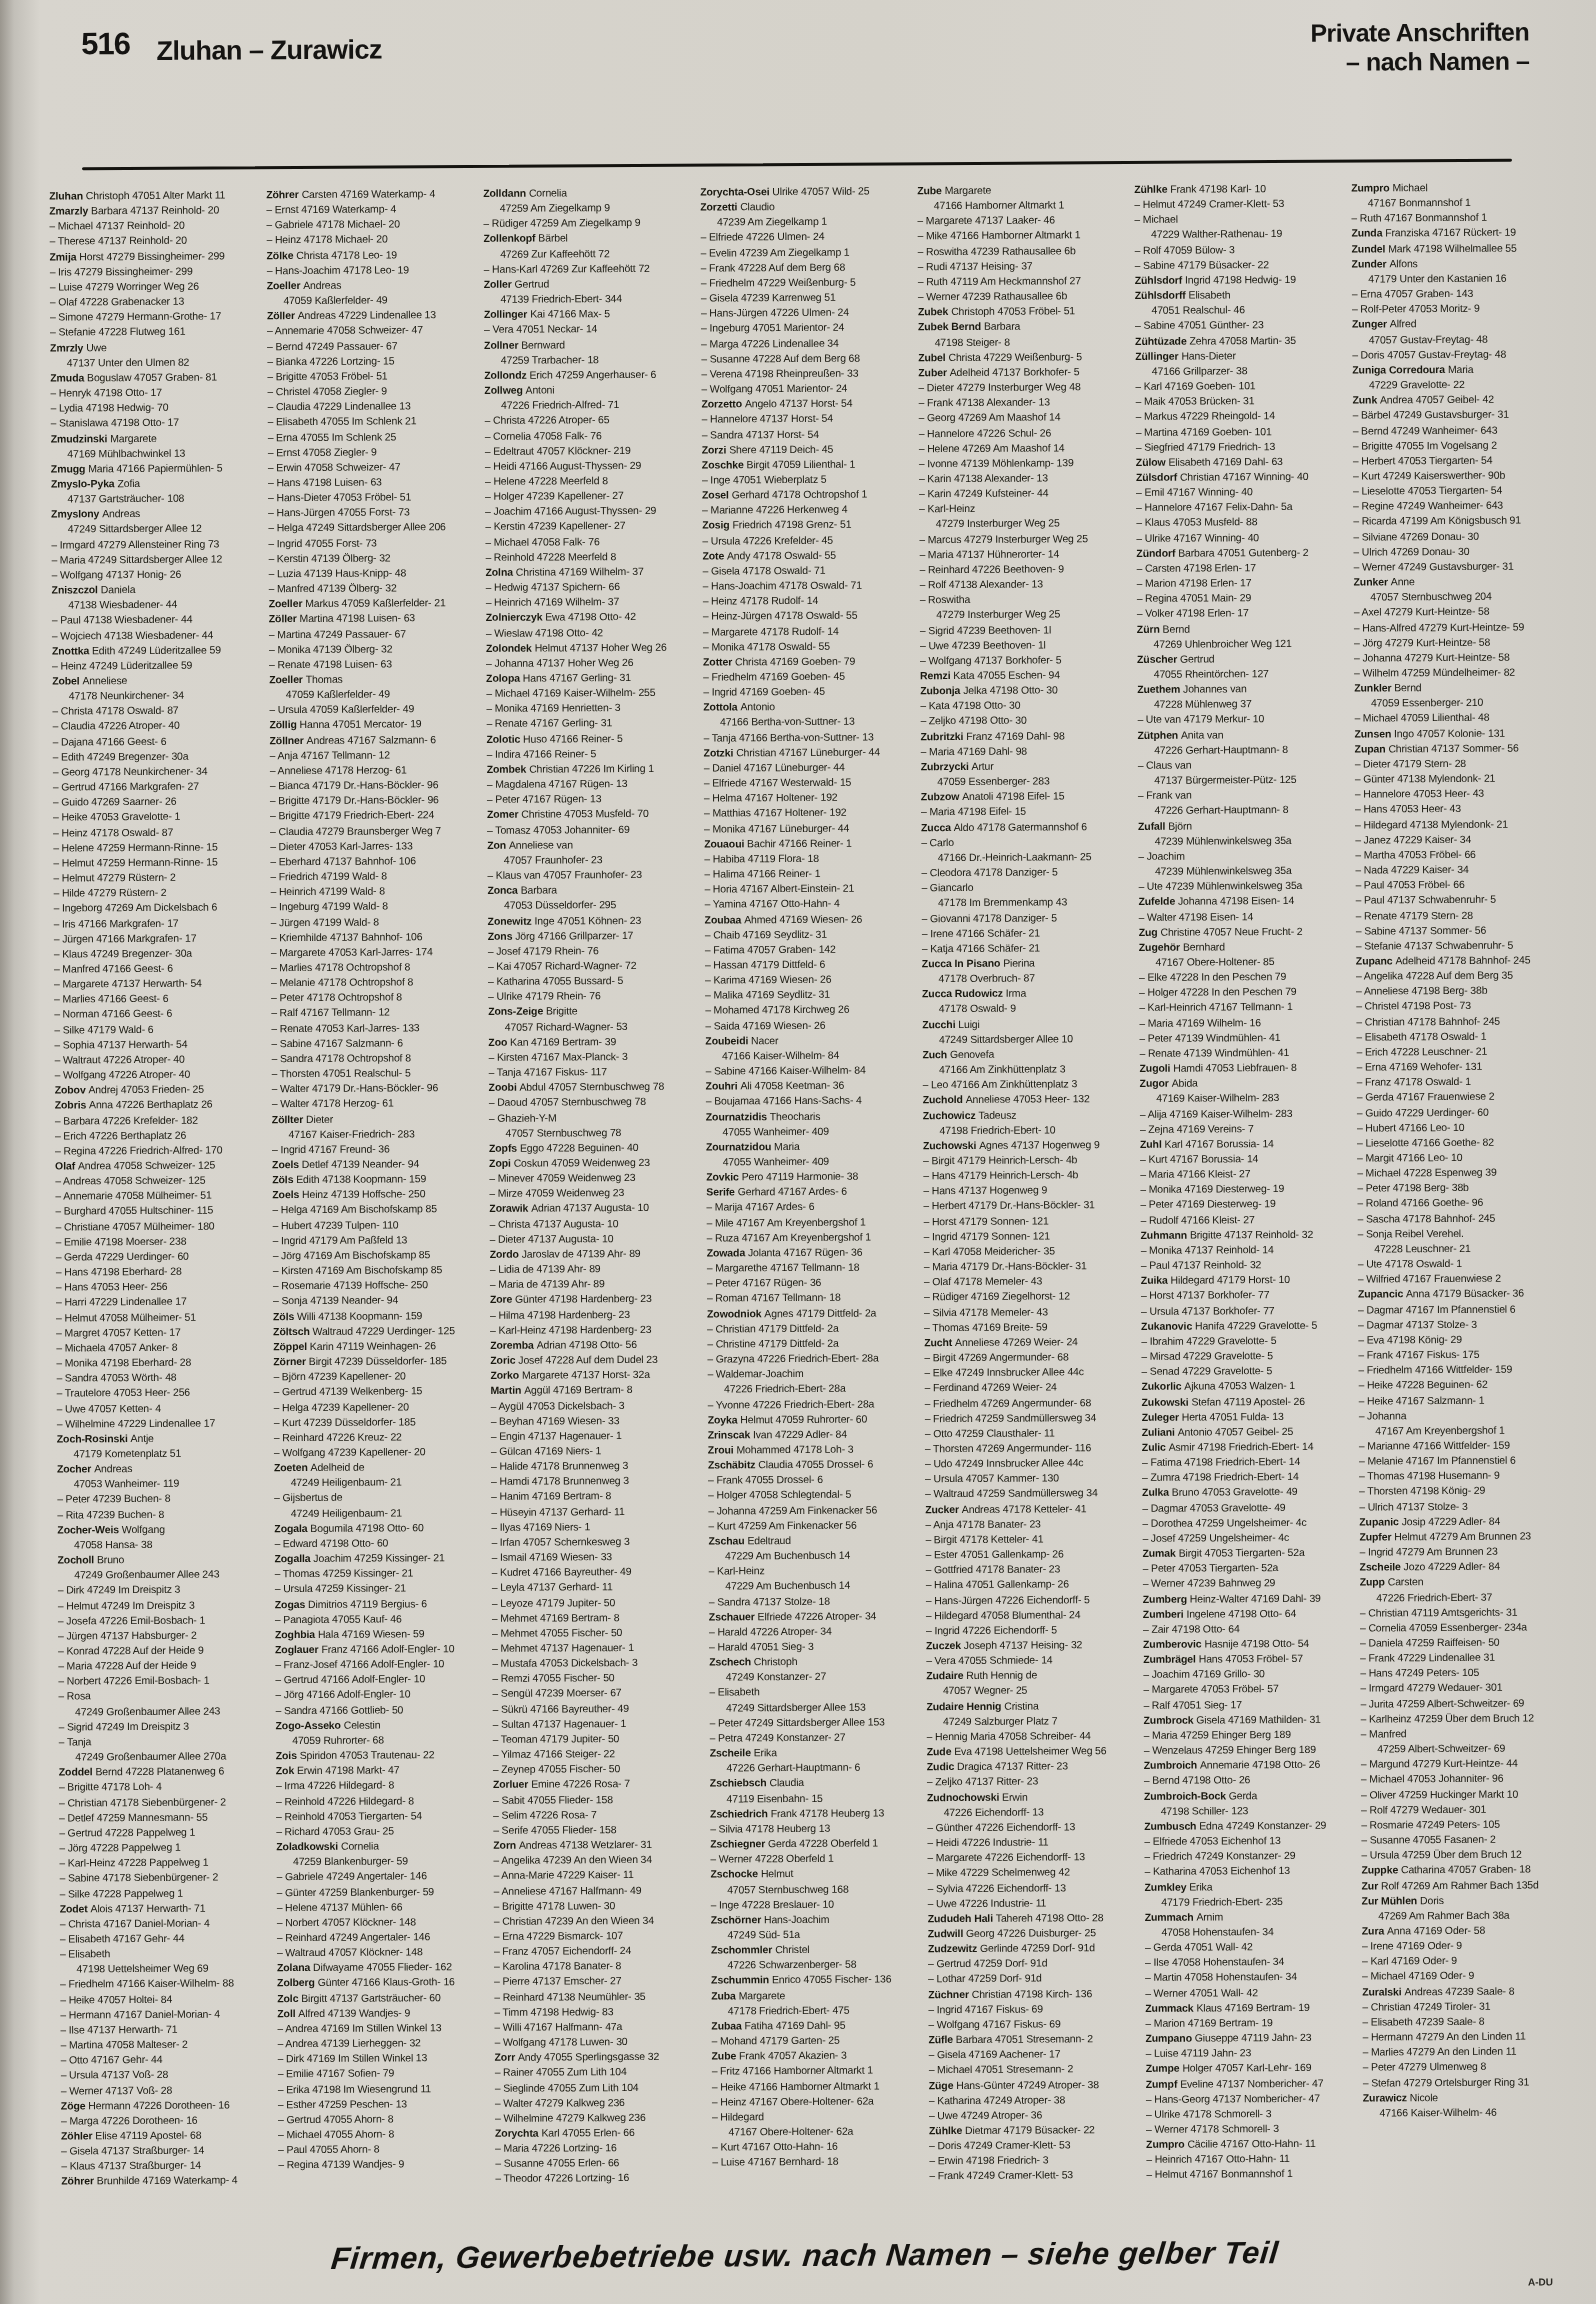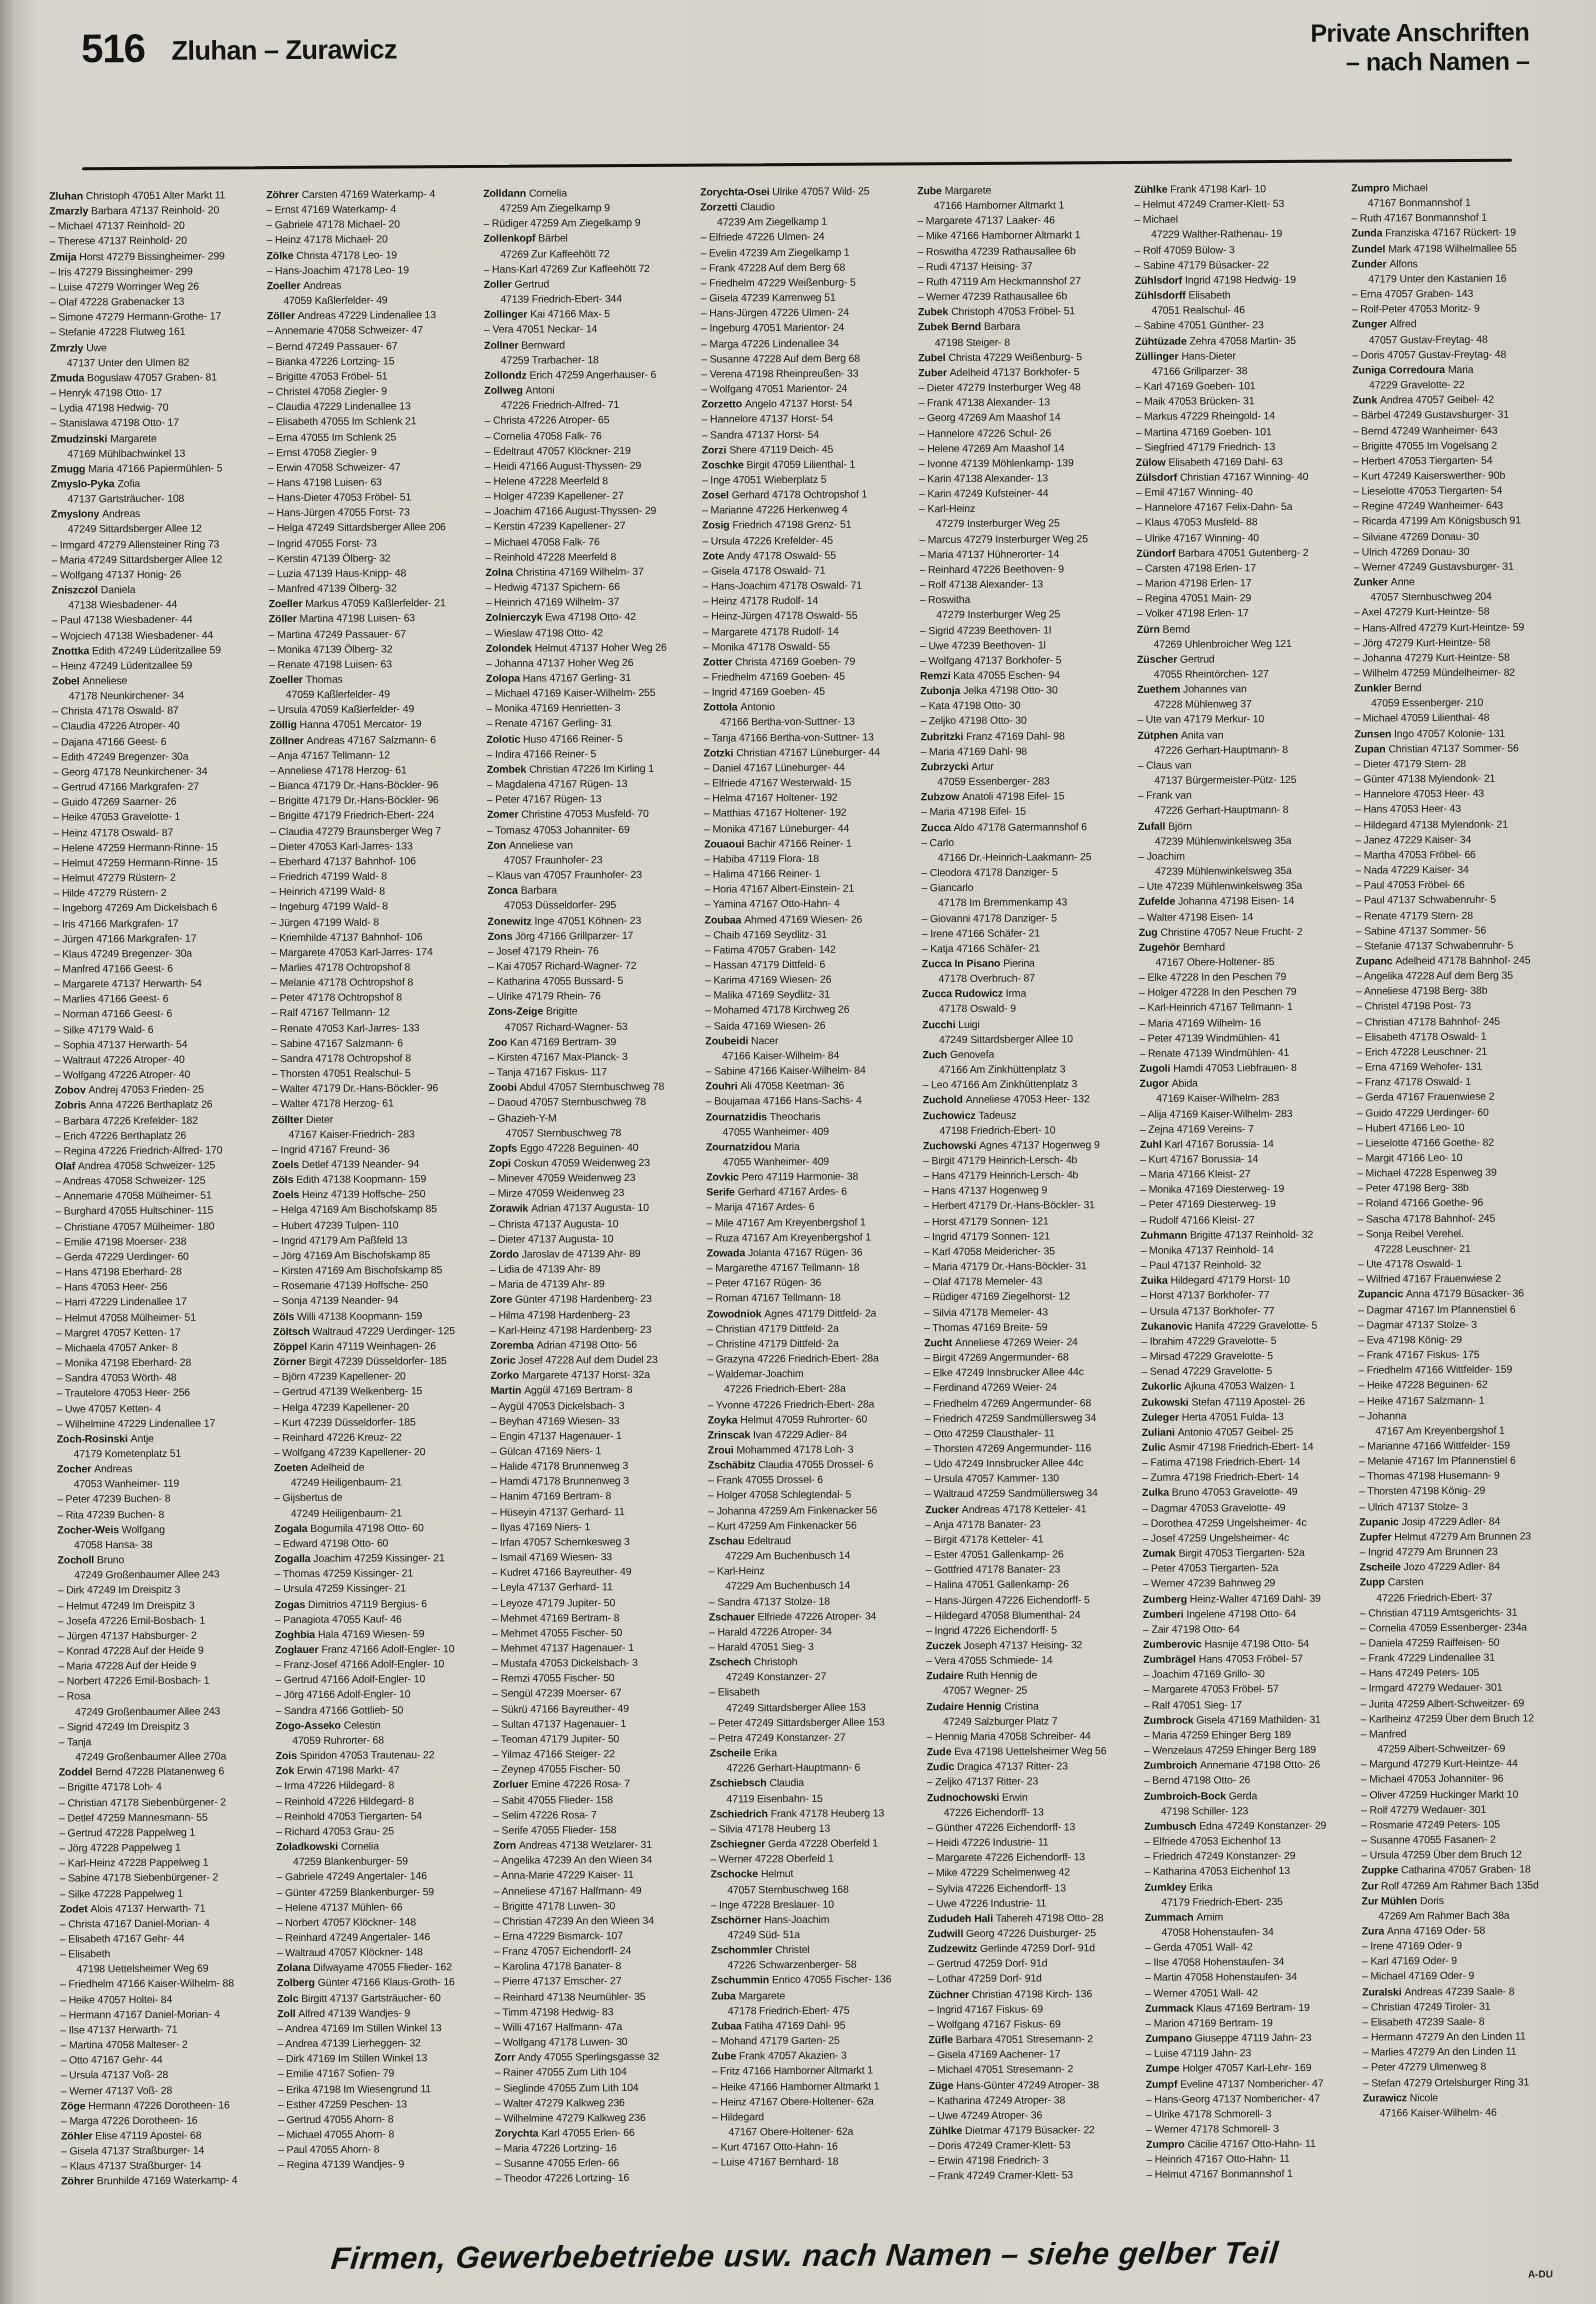"516" .pageno { font-size: 40px -> 31px }
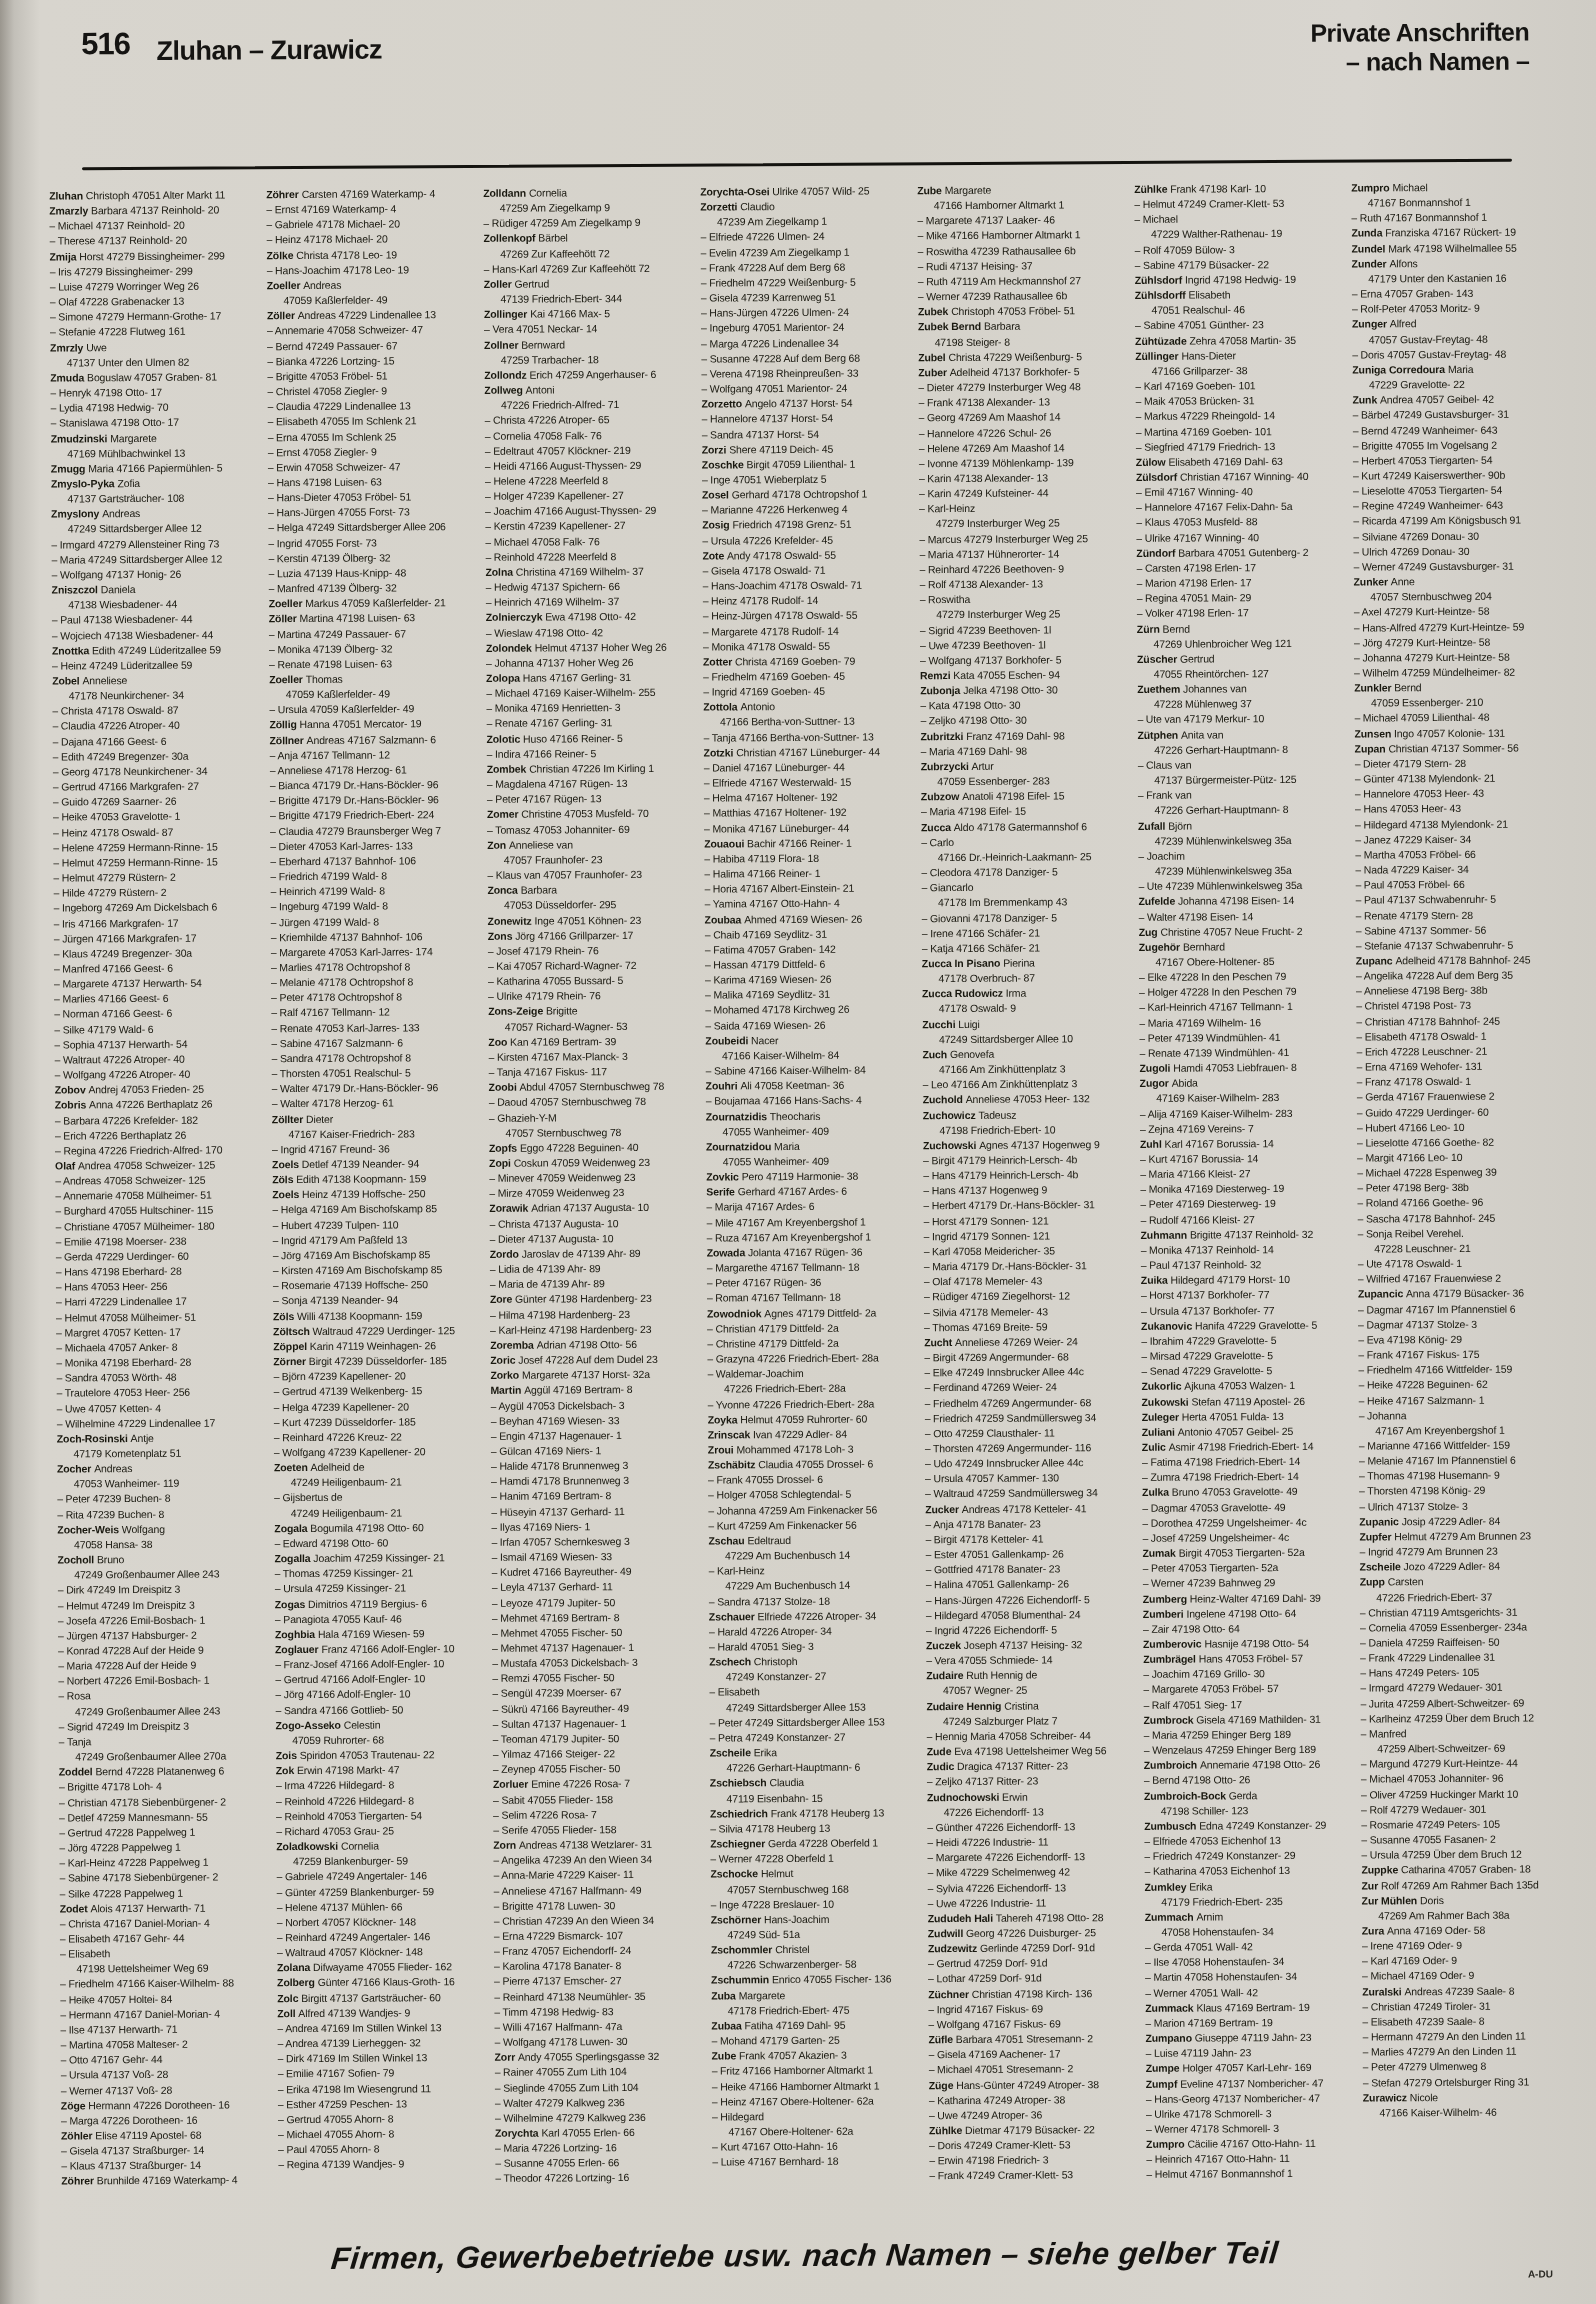"A-DU" .foot-code { bottom: 20px -> 12px }
